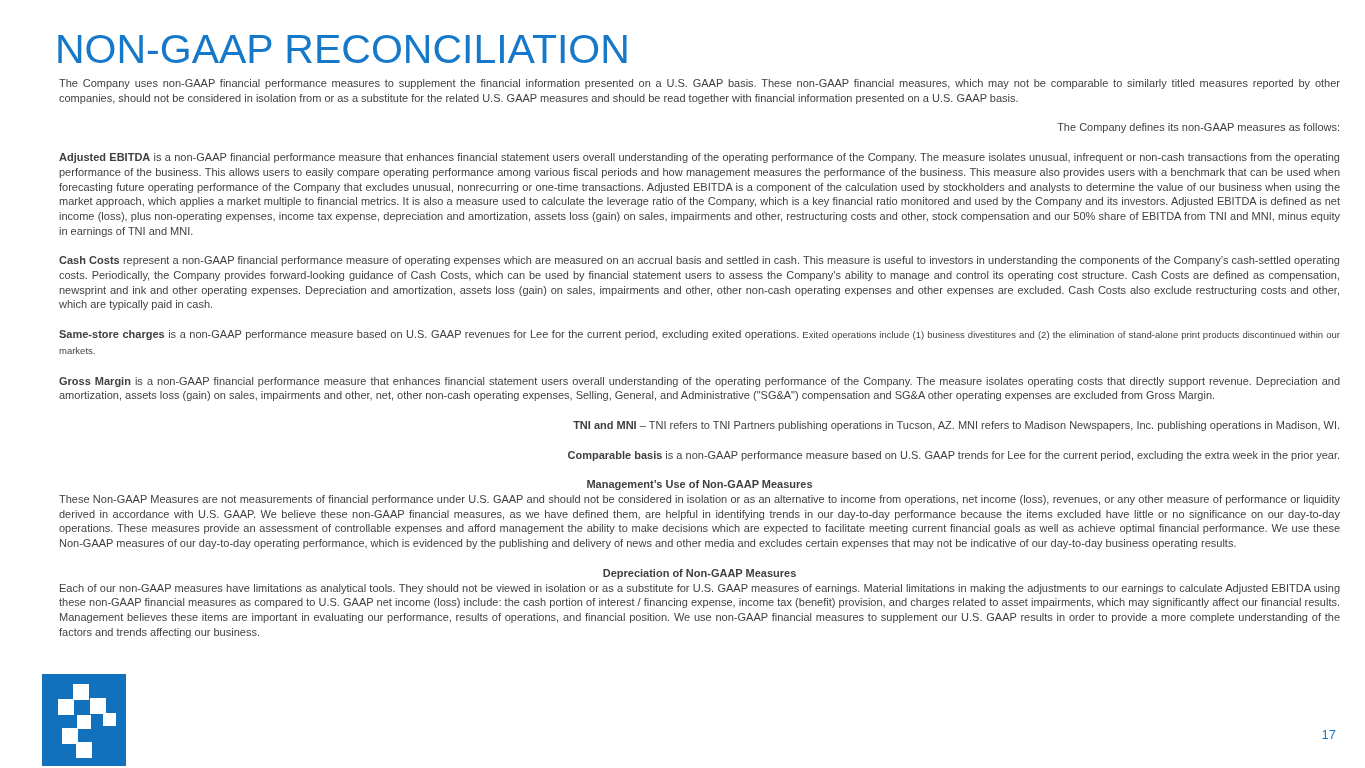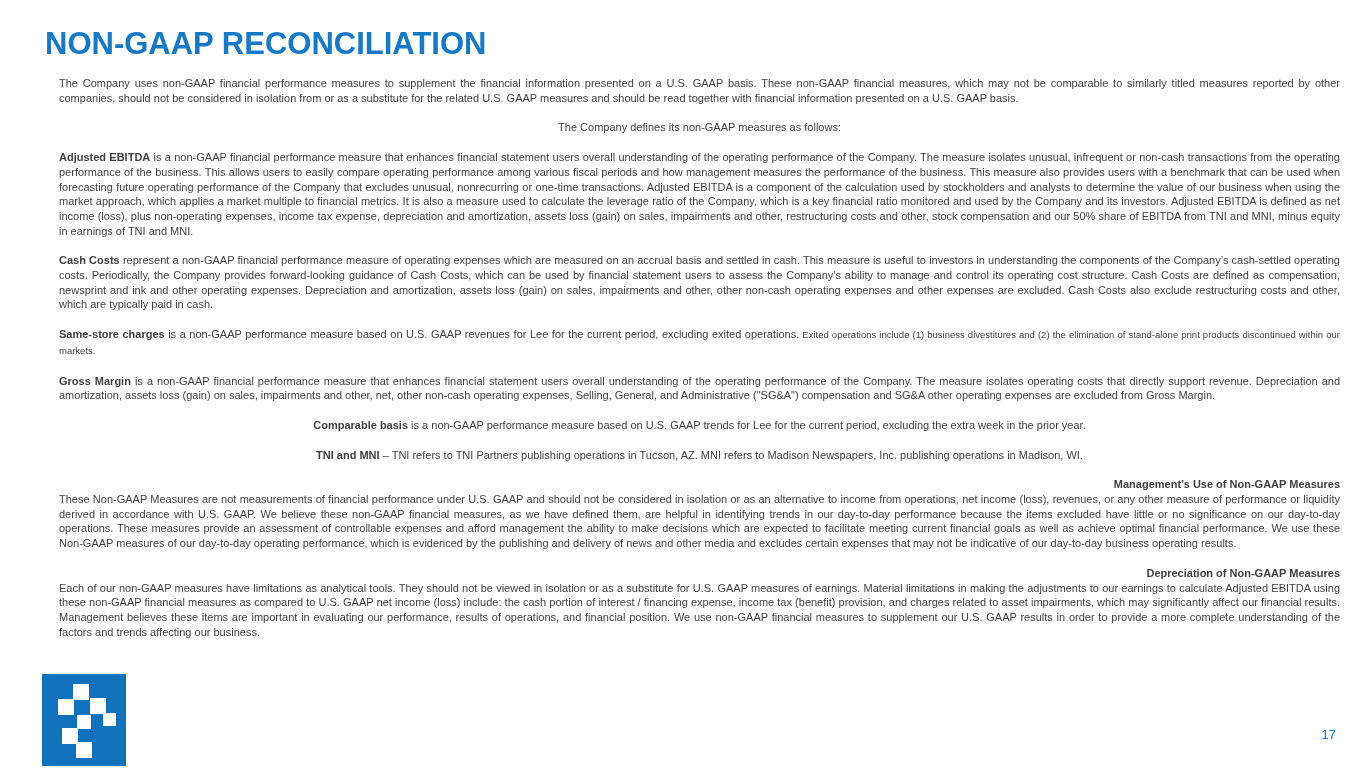"NON-GAAP RECONCILIATION" .title { font-size: 31px -> 41px; font-weight: bold -> normal; left: 45px -> 55px }
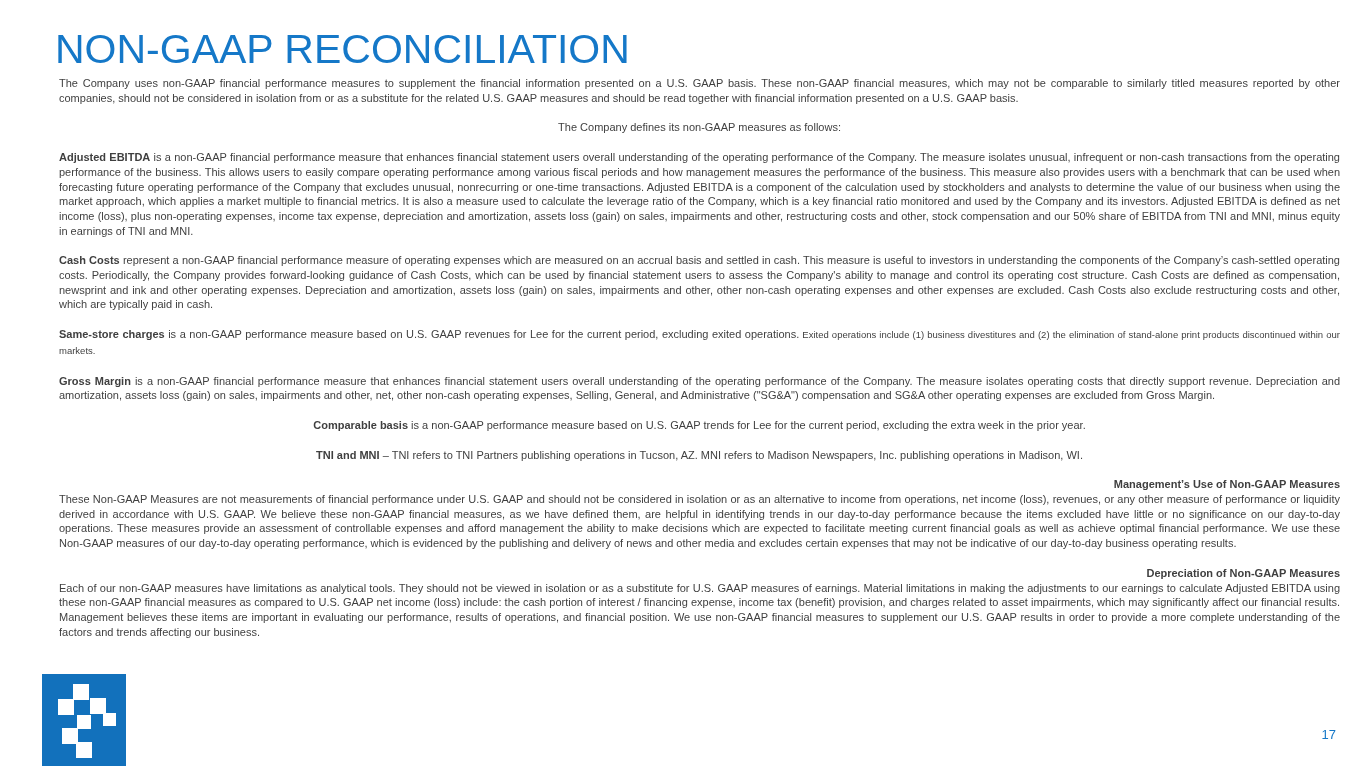"The Company defines its non-GAAP" .plain { text-align: center -> right }
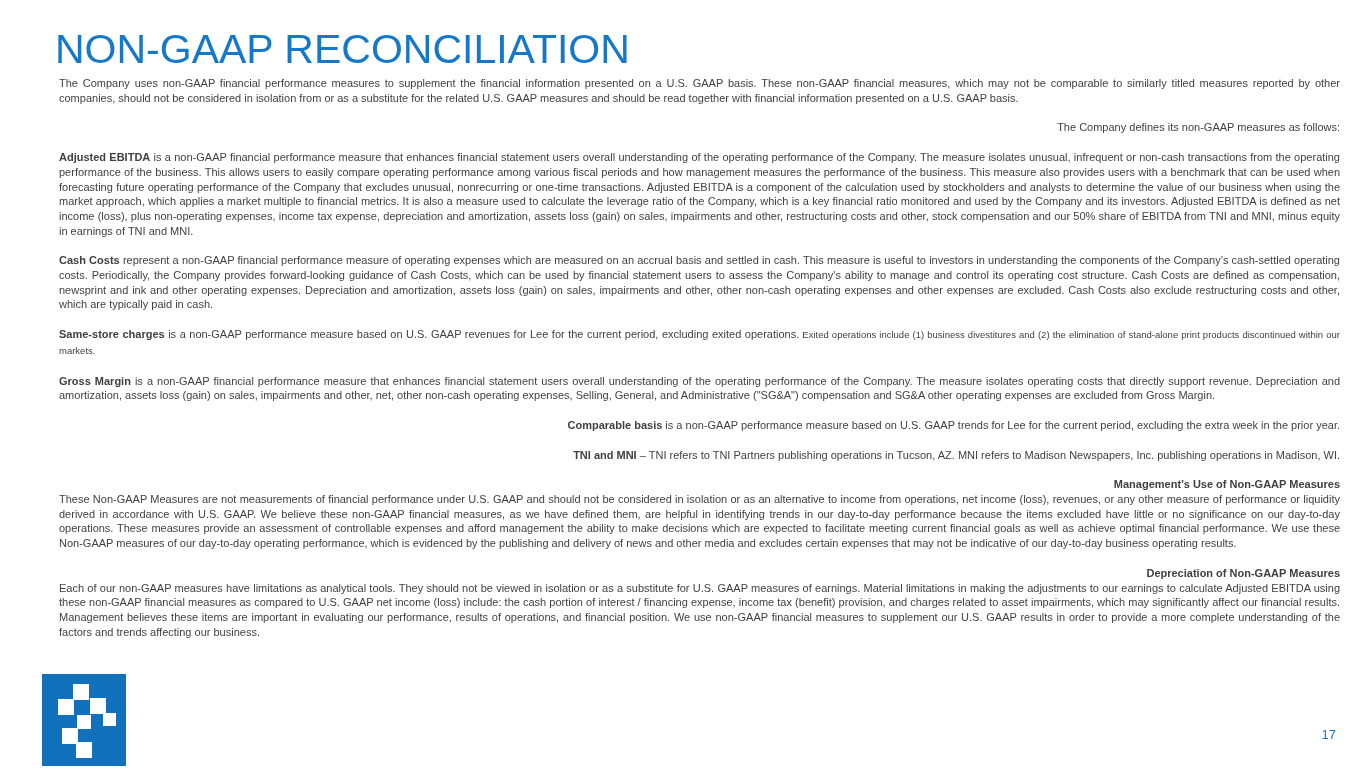"Comparable basis is a non-GAAP" p.para { order: before "TNI and MNI – TNI" -> after "TNI and MNI – TNI" }
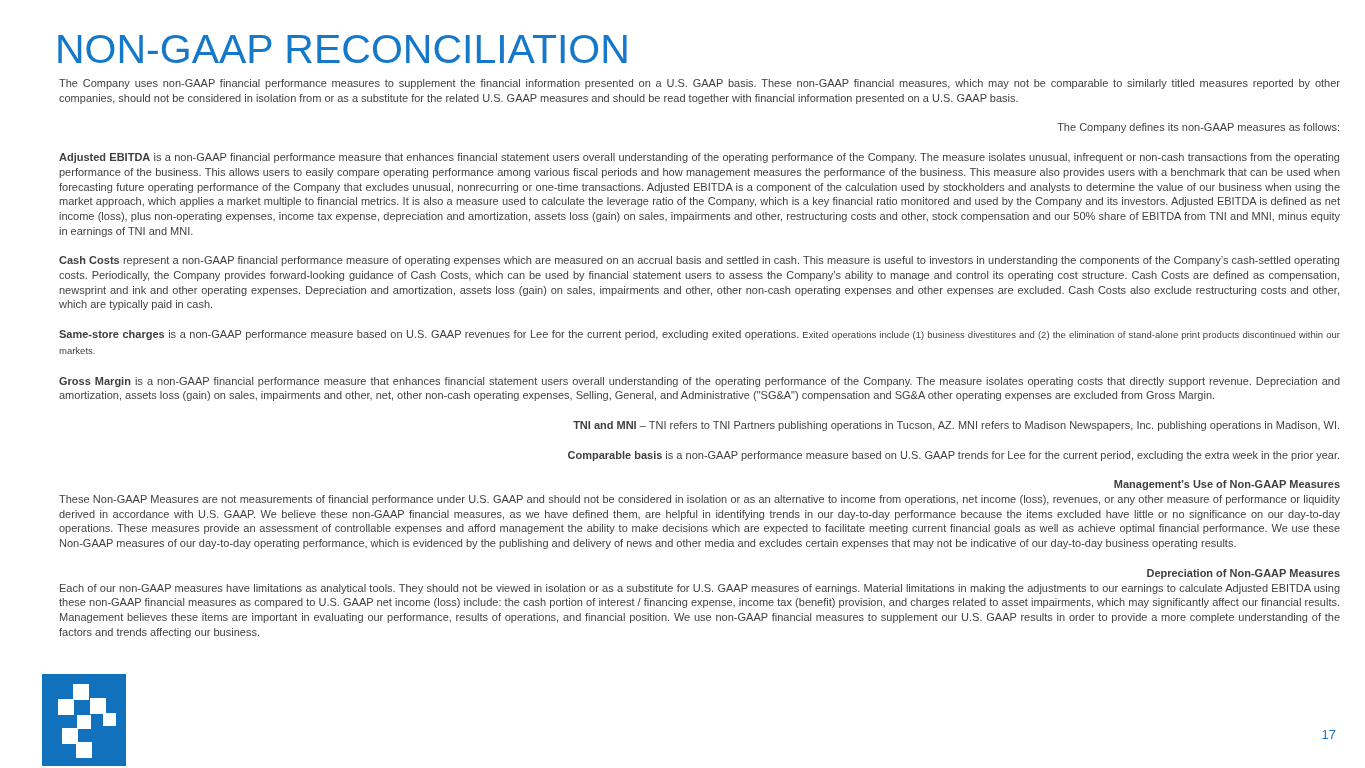"Management’s Use of Non-GAAP Measures" .heading { text-align: right -> center }
